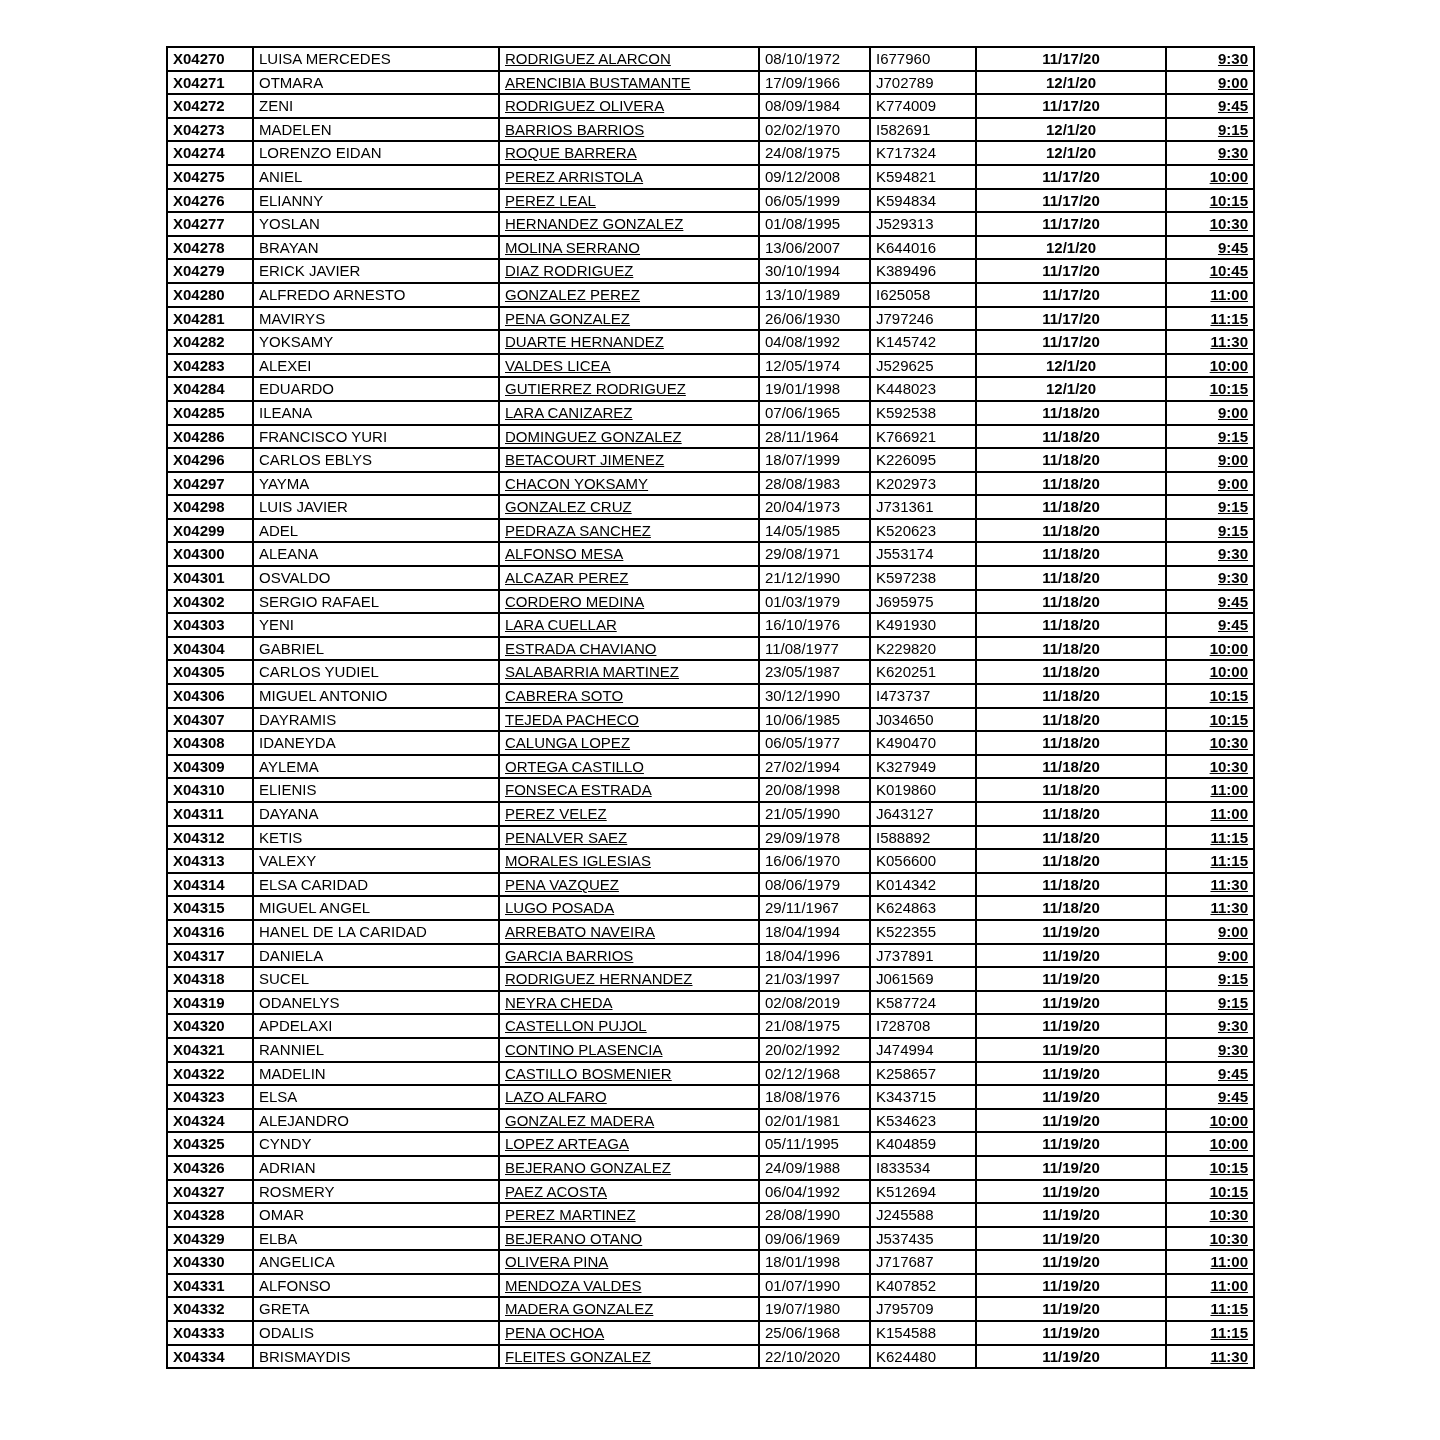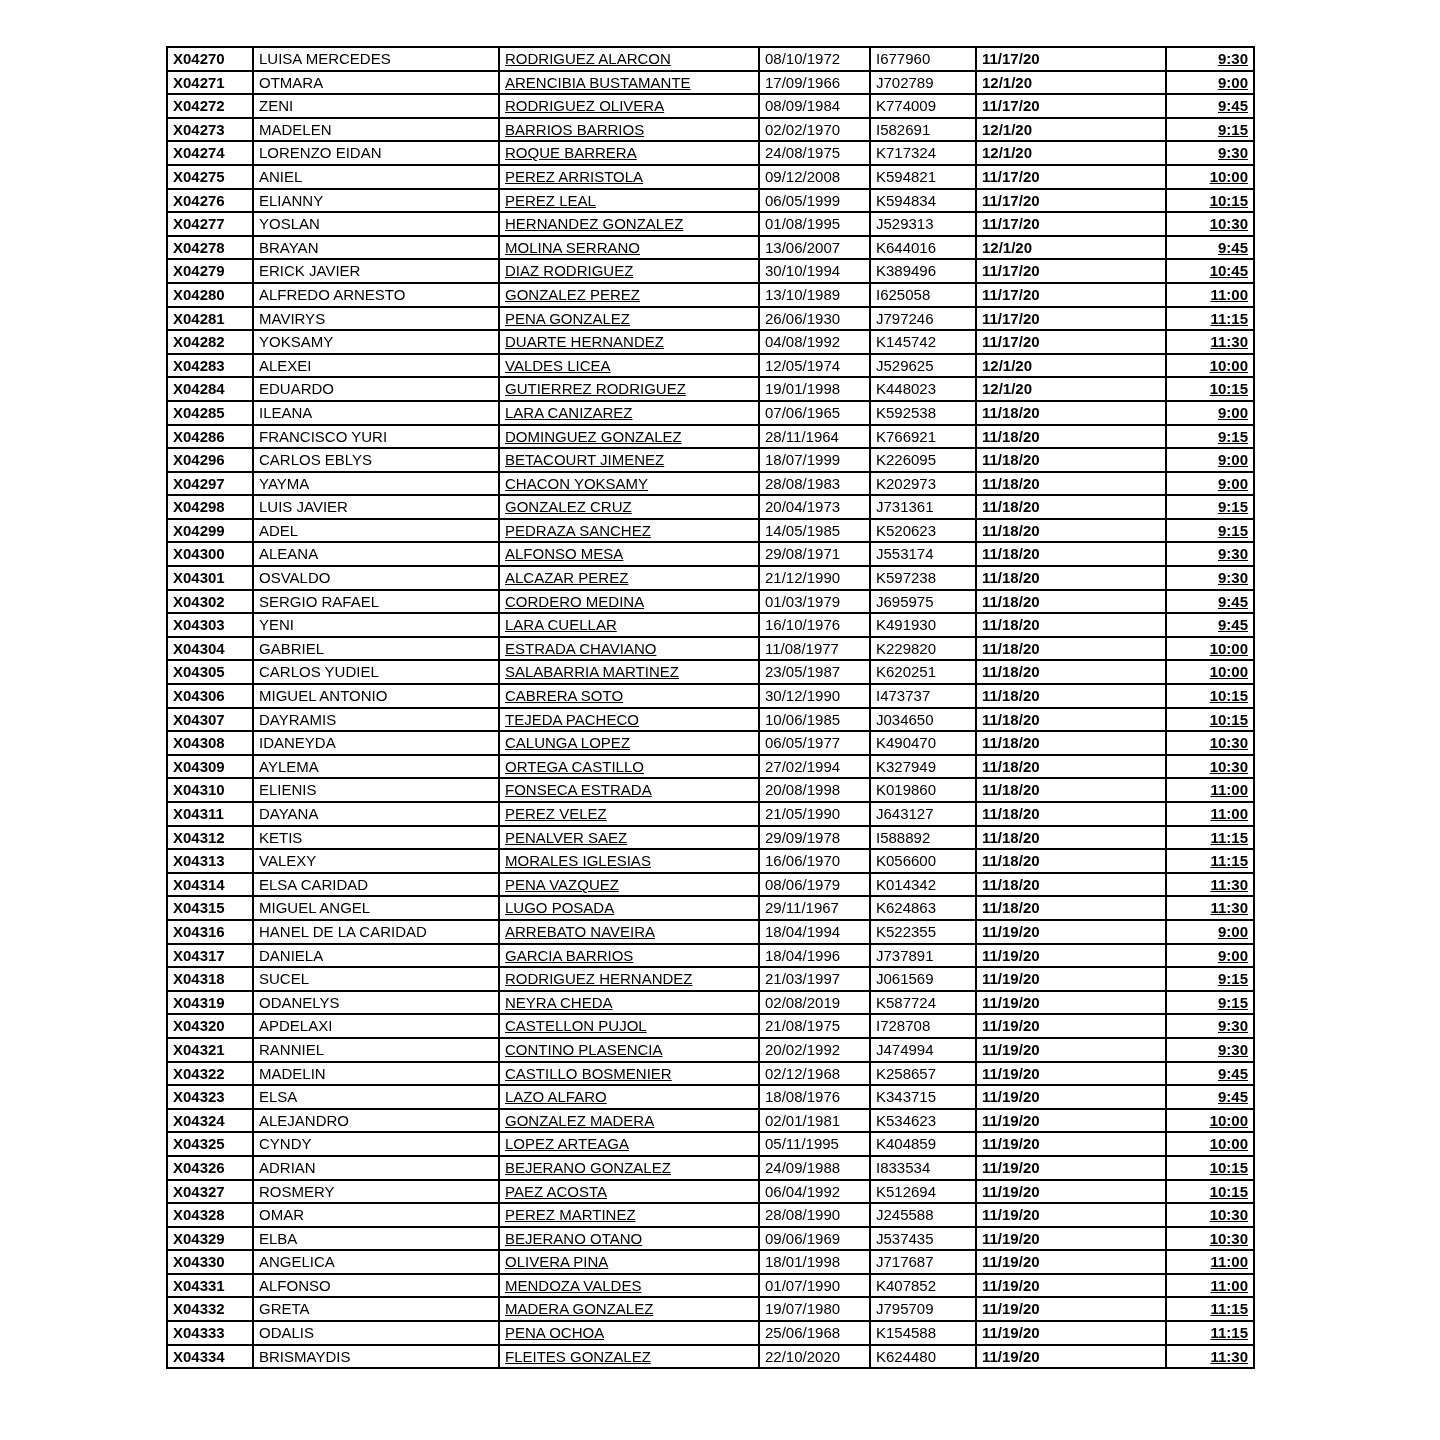"11/17/20" td.c5 { text-align: left -> center }
